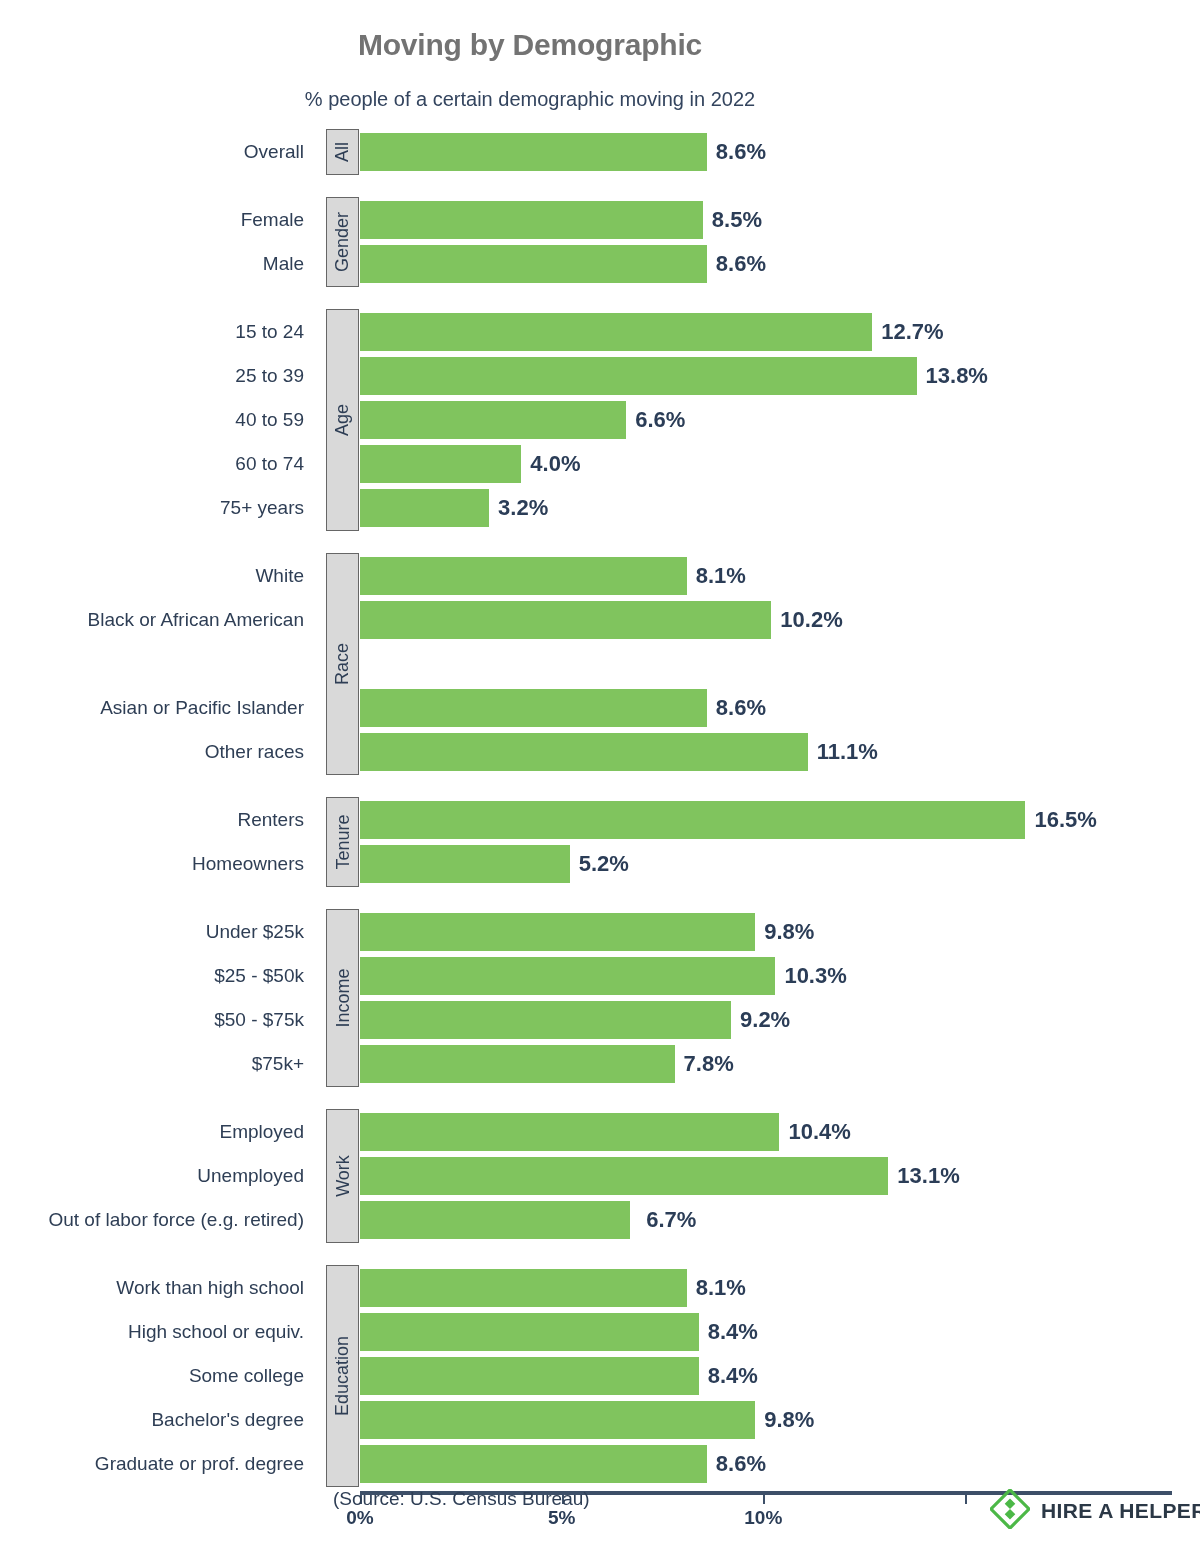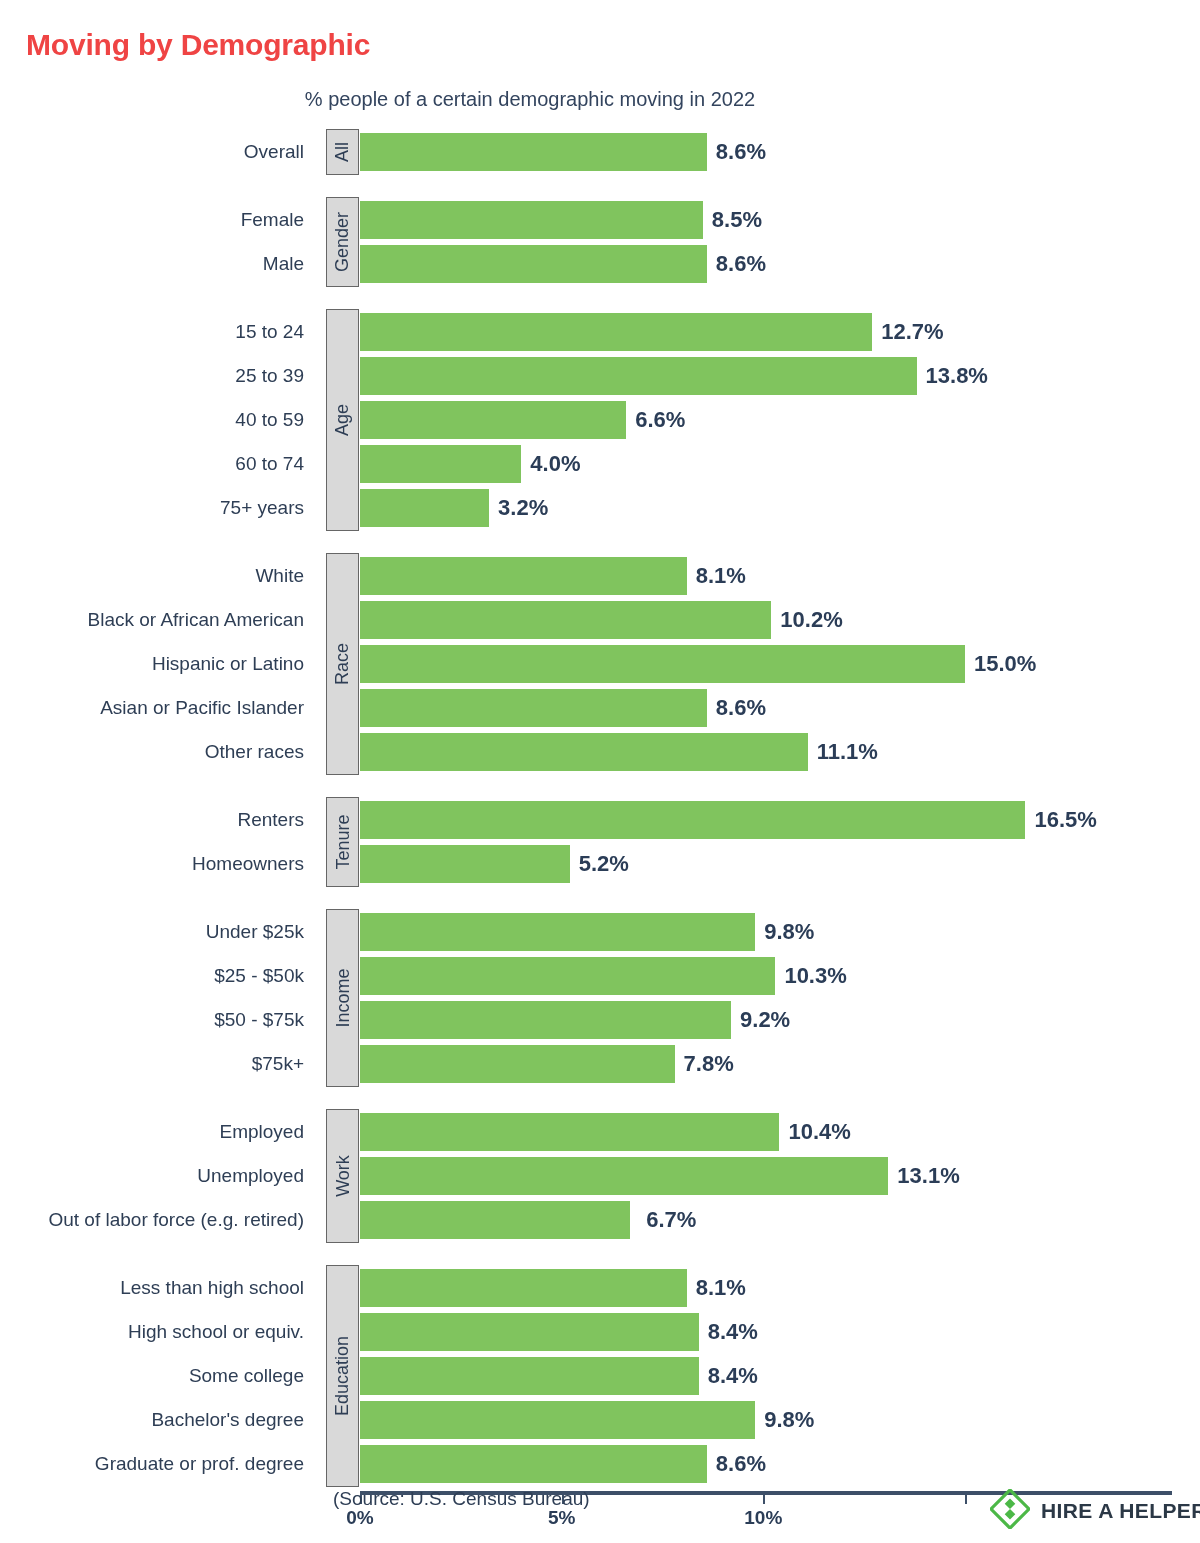"Moving by Demographic" .chart-title { color: #ef4444 -> #737373; margin-left: 26px -> none; text-align: left -> center }
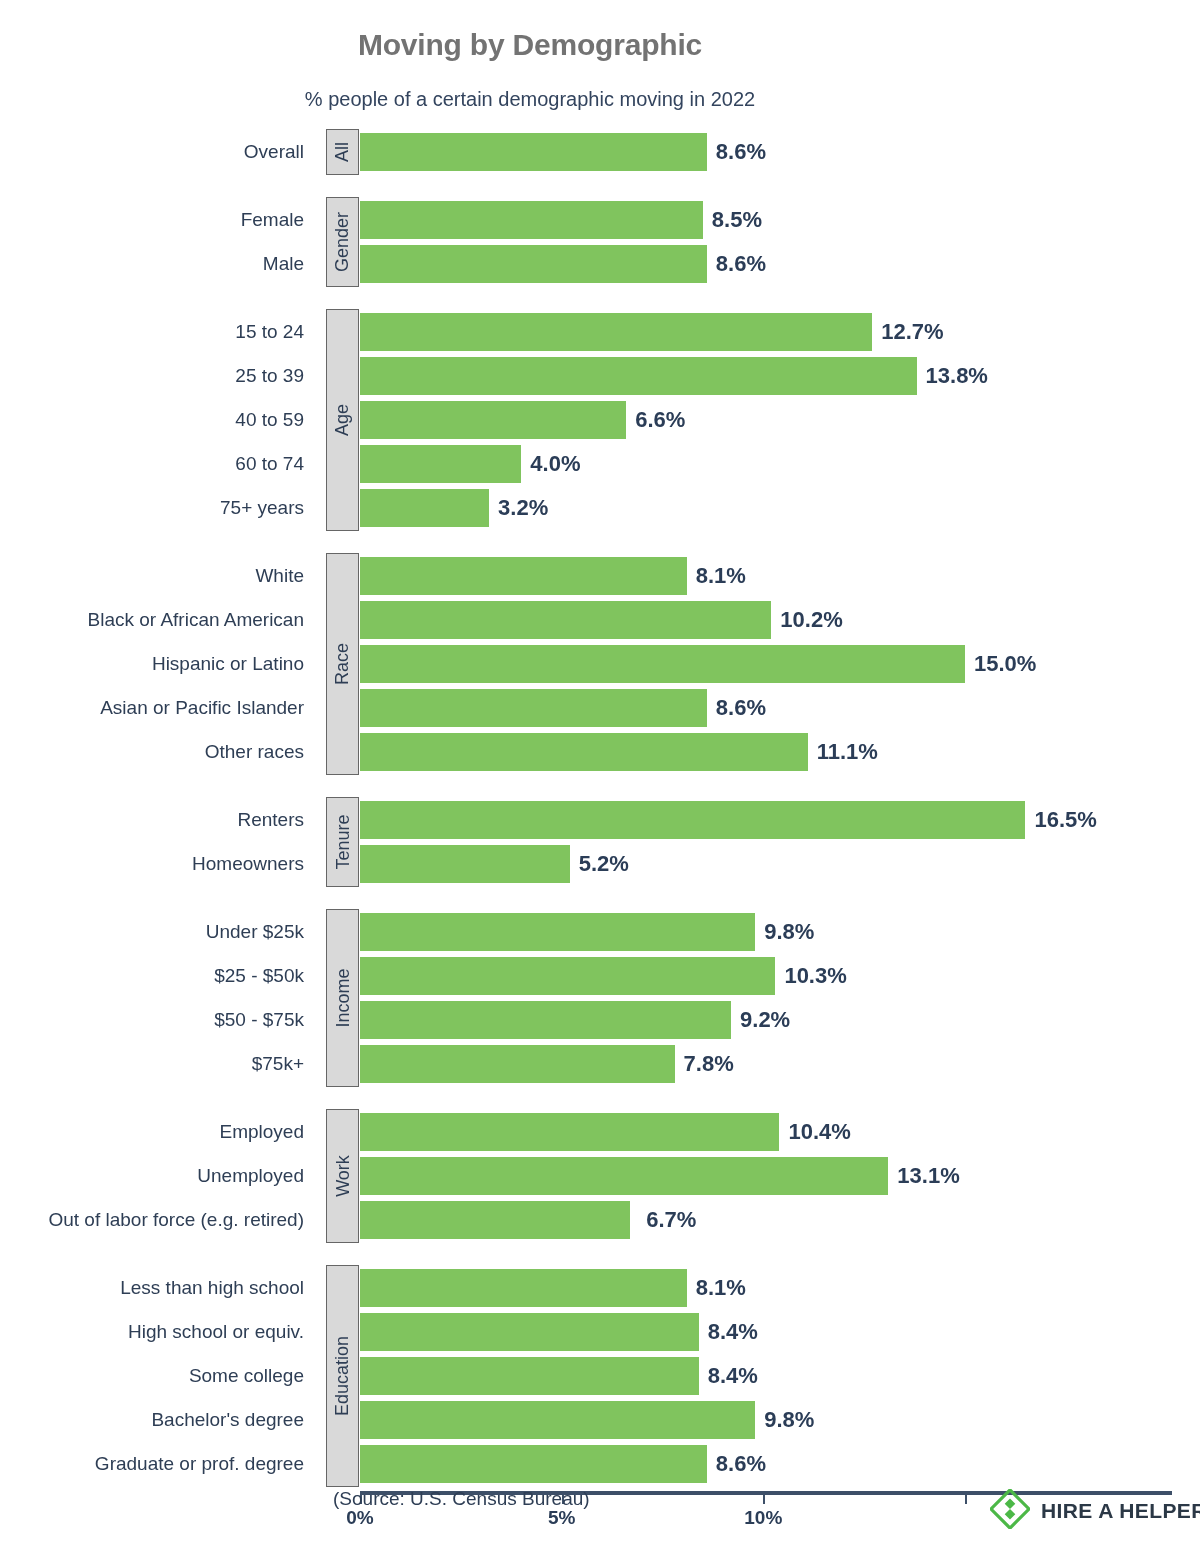"Hispanic or Latino" div.row { html: <div> <div>Hispanic or Latino</div> <div></div> <div>15.0%</div> </div> -> none }
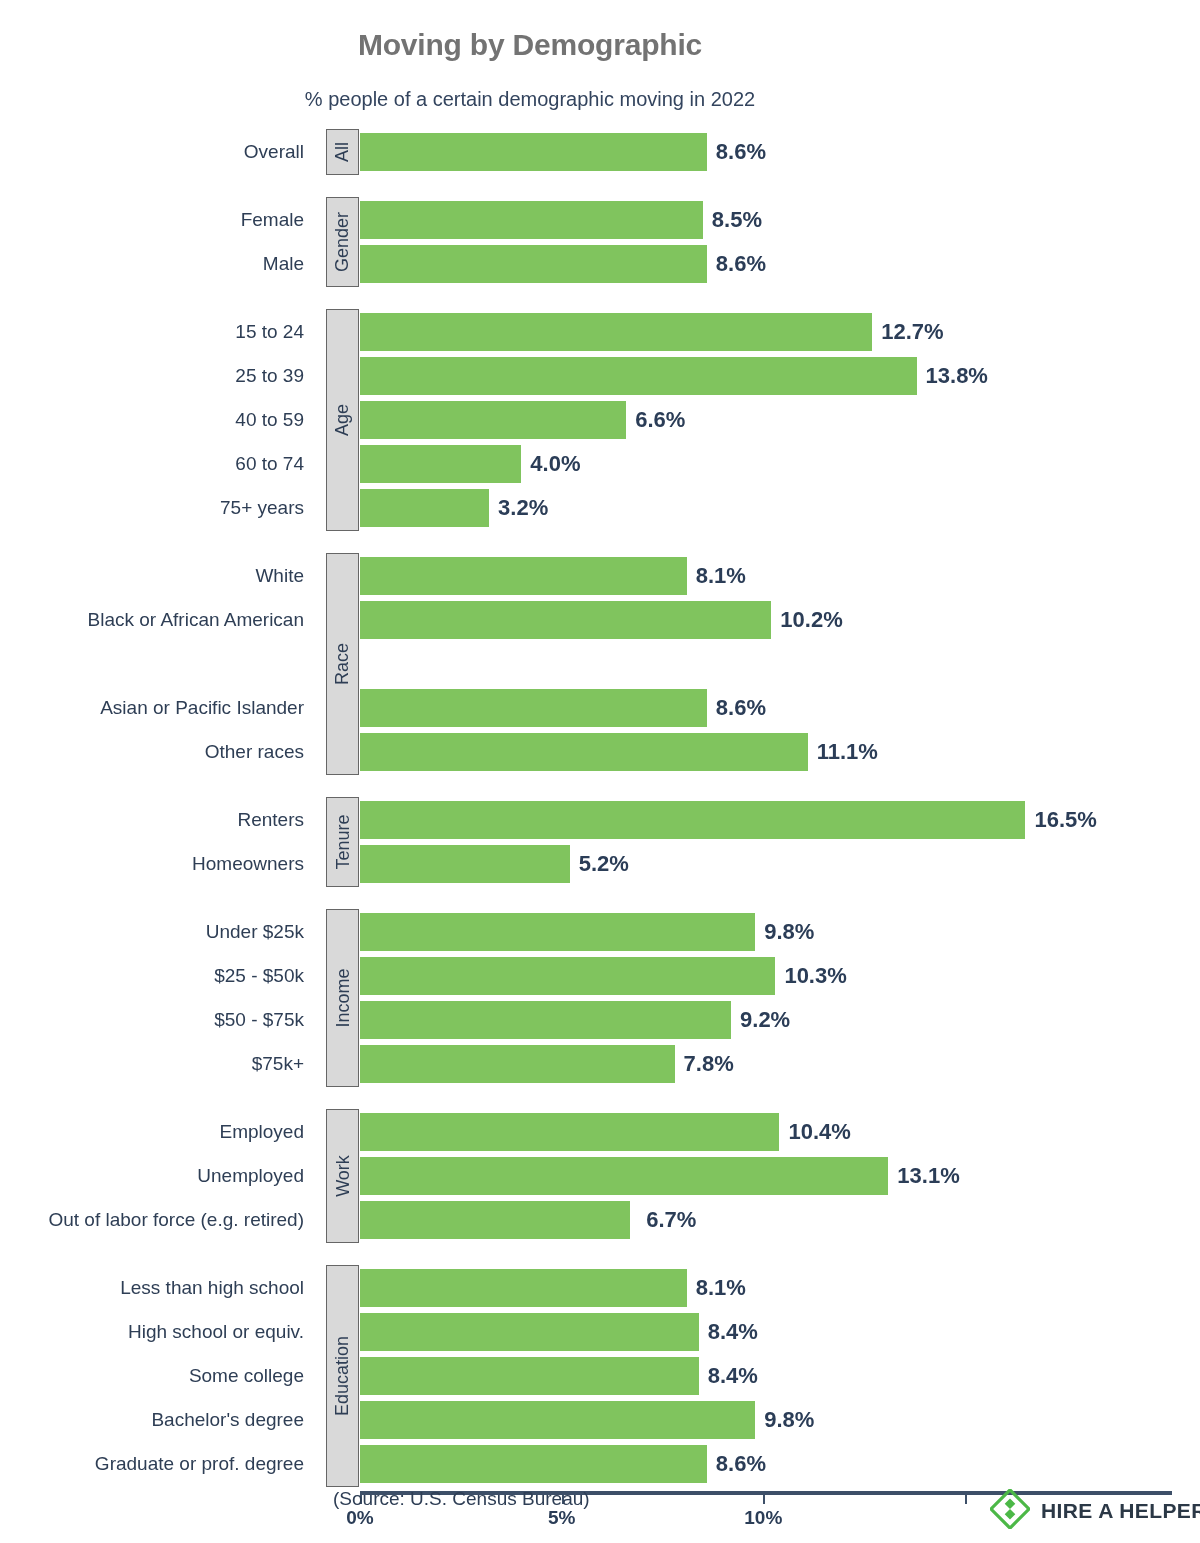"Less than high school" div.row-label { text: Less -> Work }
